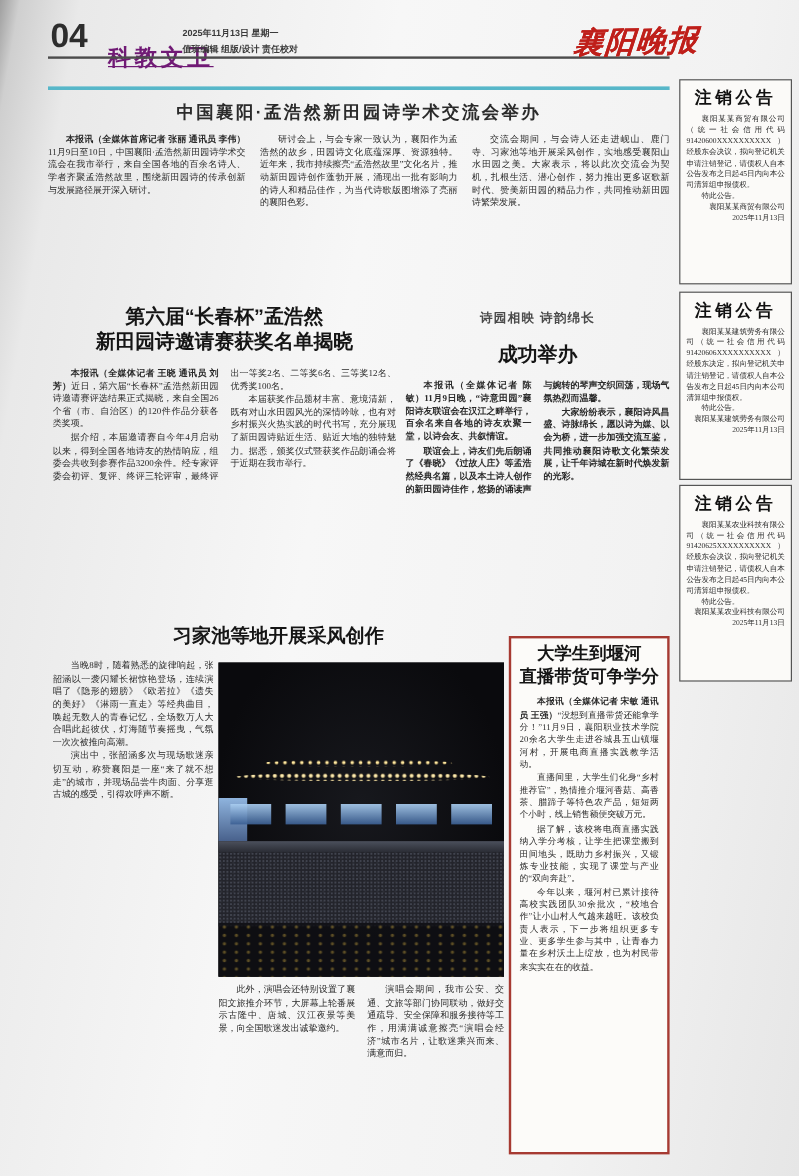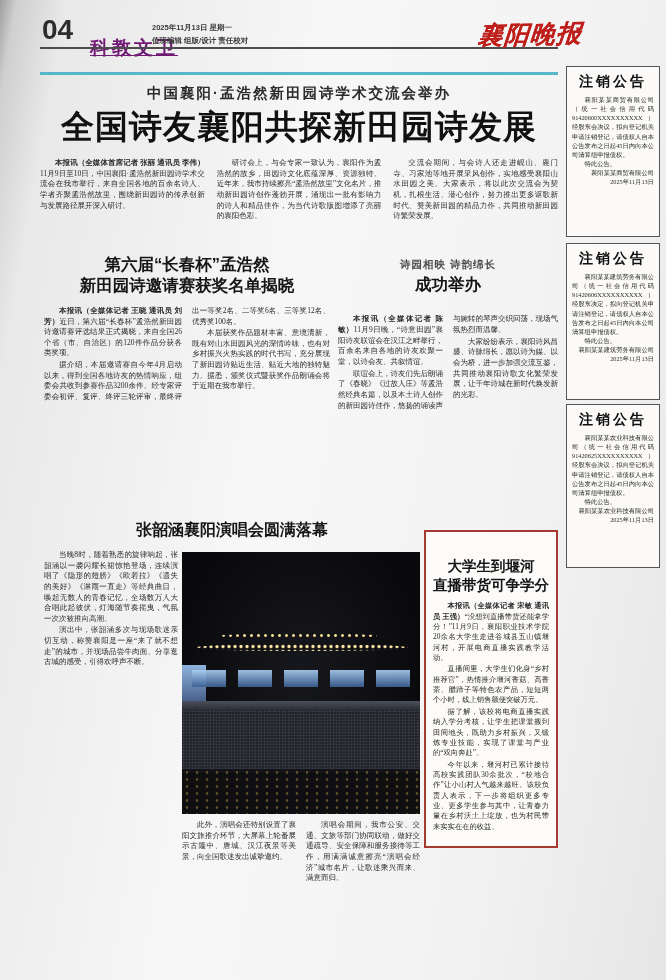"全国诗友襄阳共探新田园诗发展" div.main-headline { html: <div>全国诗友襄阳共探新田园诗发展</div> -> none }
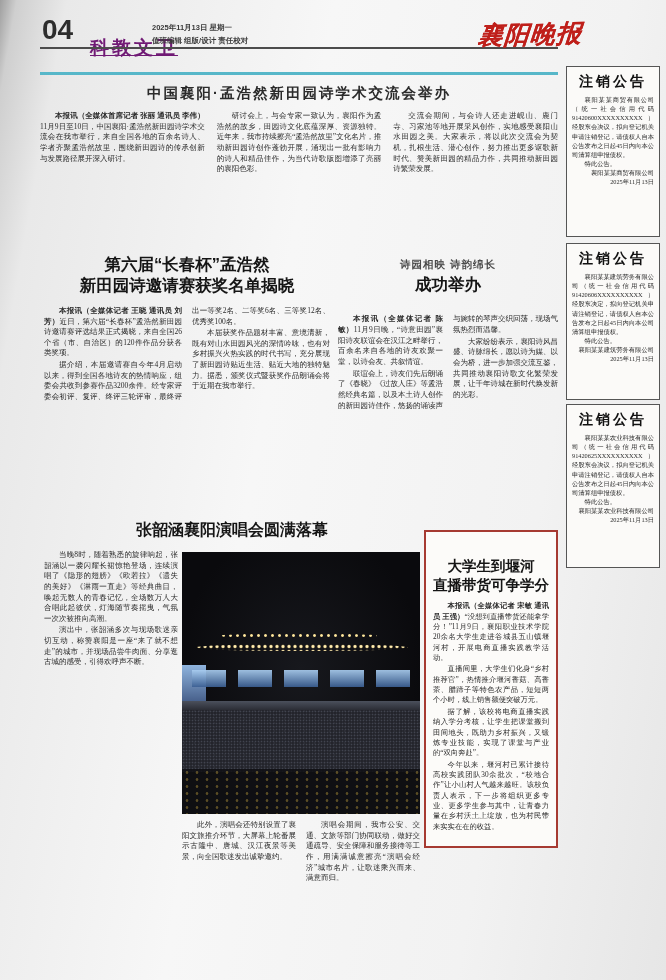"诗园相映 诗韵绵长" .sub-kicker { margin-bottom: 2px -> 14px }
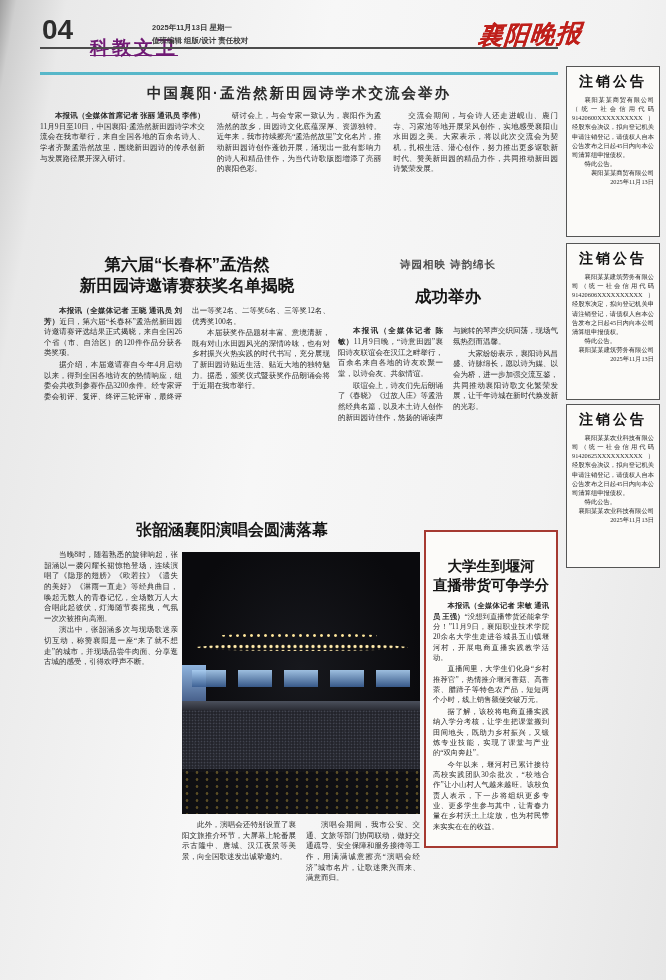"本报讯（全媒体记者" .gala-body { font-weight: none -> bold; margin-top: 19px -> 9px }
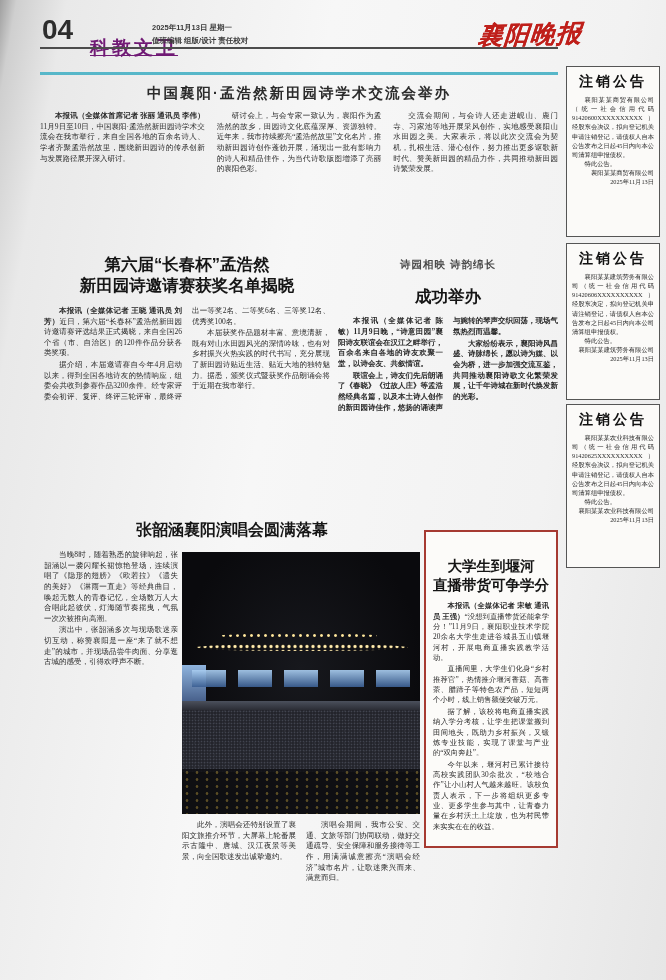"张韶涵襄阳演唱会圆满落幕" div.concert-headline { text: 张韶涵襄阳演唱会圆满落幕 -> 习家池等地开展采风创作 }
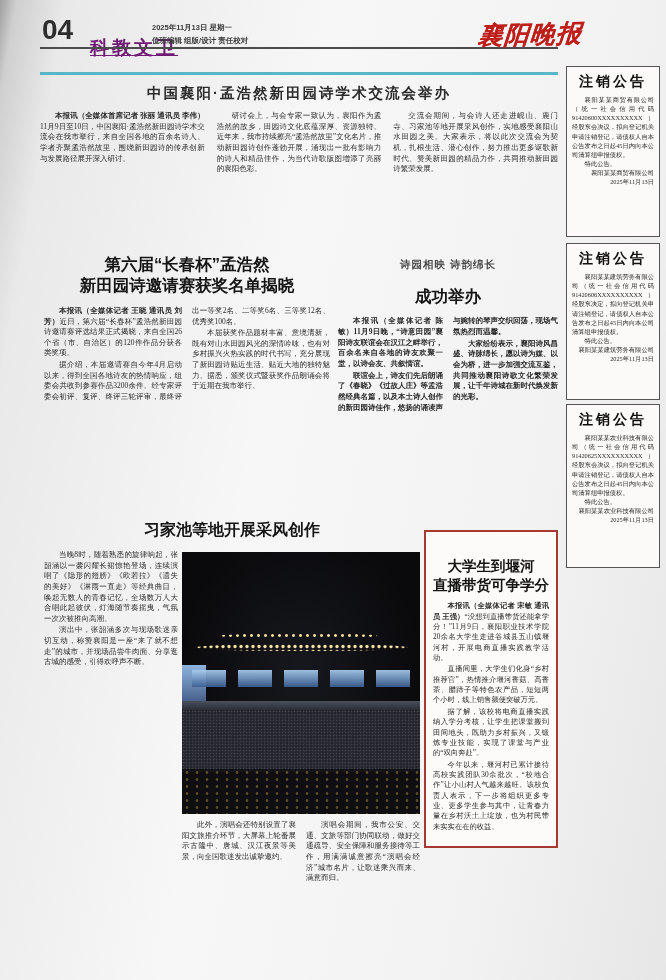"大学生到堰河" .campus-art { height: 318px -> 432px; padding: 25px 7px -> 4px 7px }
